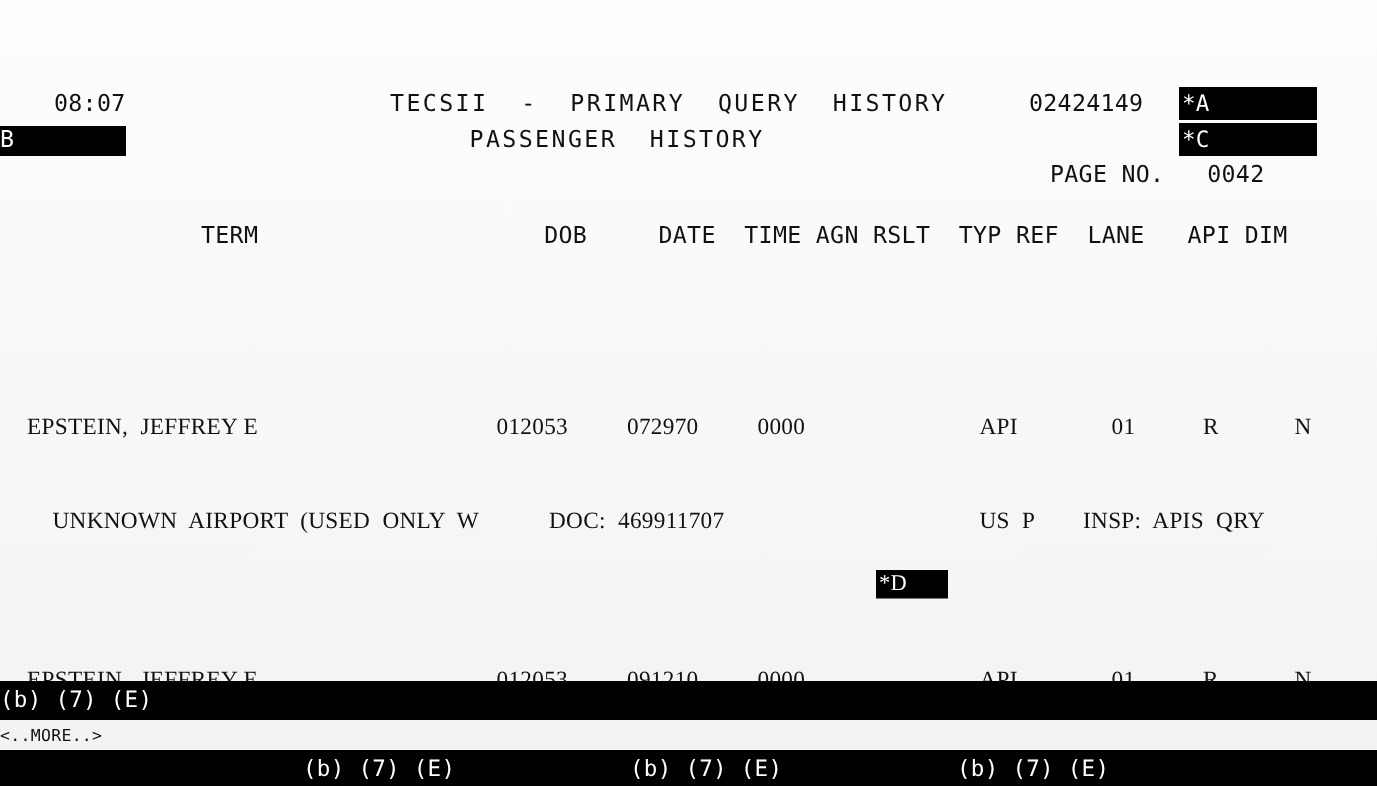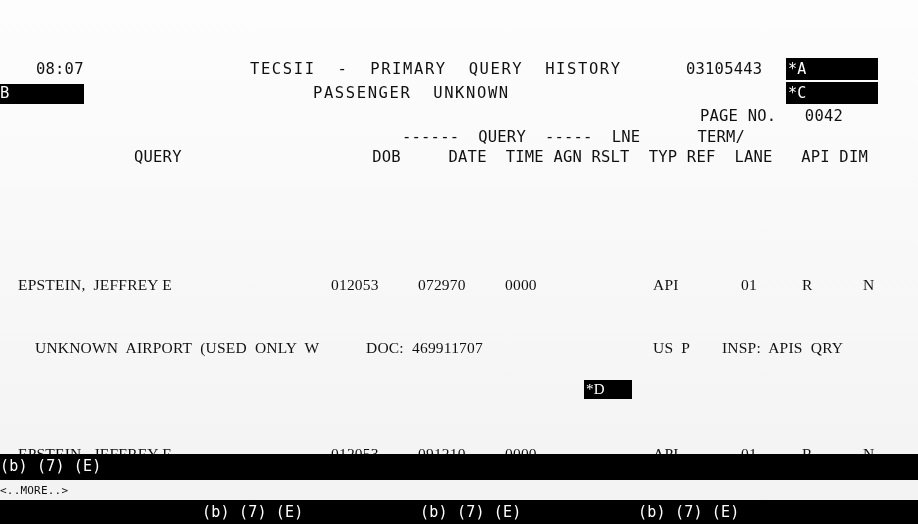"TECSII - PRIMARY QUERY HISTORY" #title-1 { left: 250px -> 260px }
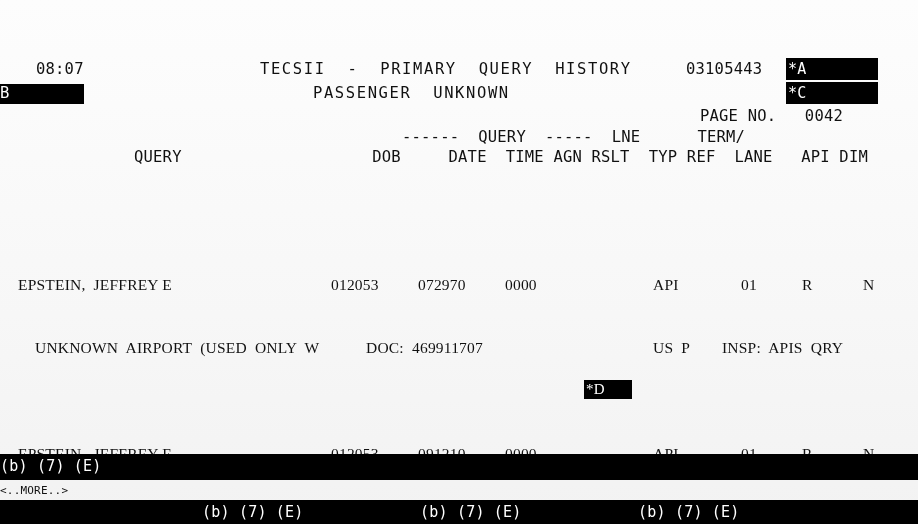"03105443" div.abs { text: 03105443 -> 02424149 }
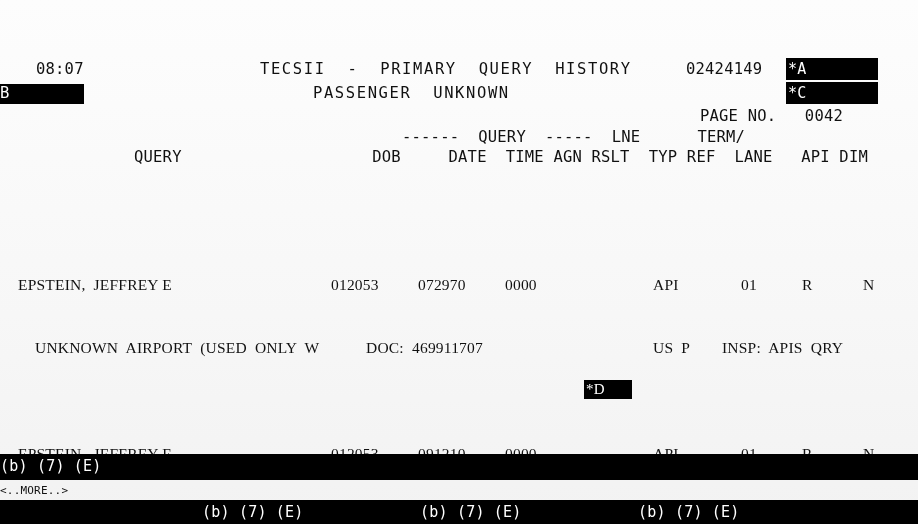"PASSENGER UNKNOWN" div.abs { text: UNKNOWN -> HISTORY }
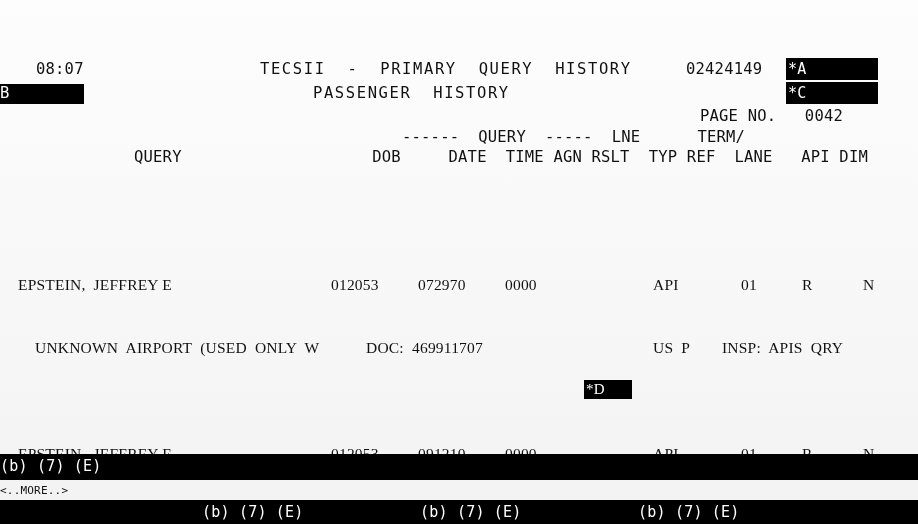"------ QUERY ----- LNE TERM/" div.abs { html: <div>------ QUERY ----- LNE TERM/</div> -> none }
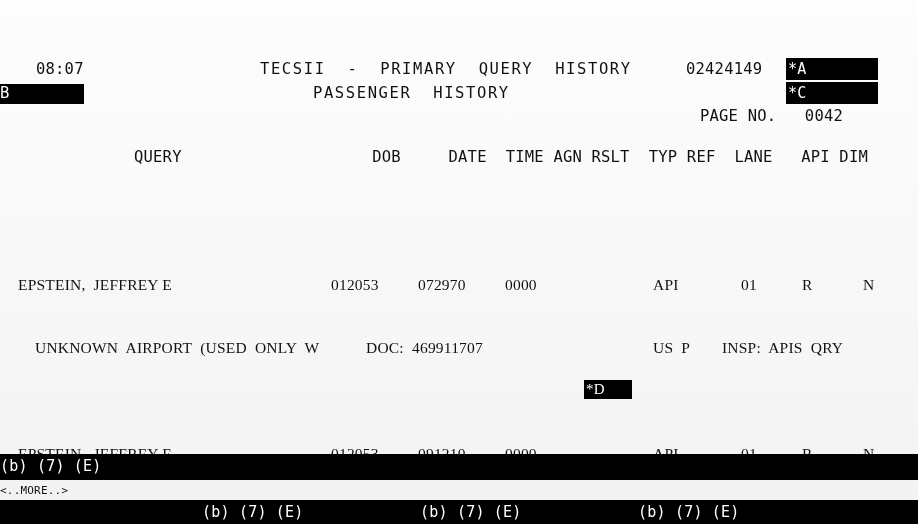"QUERY DOB DATE TIME AGN" div.abs { text: QUERY -> TERM }
